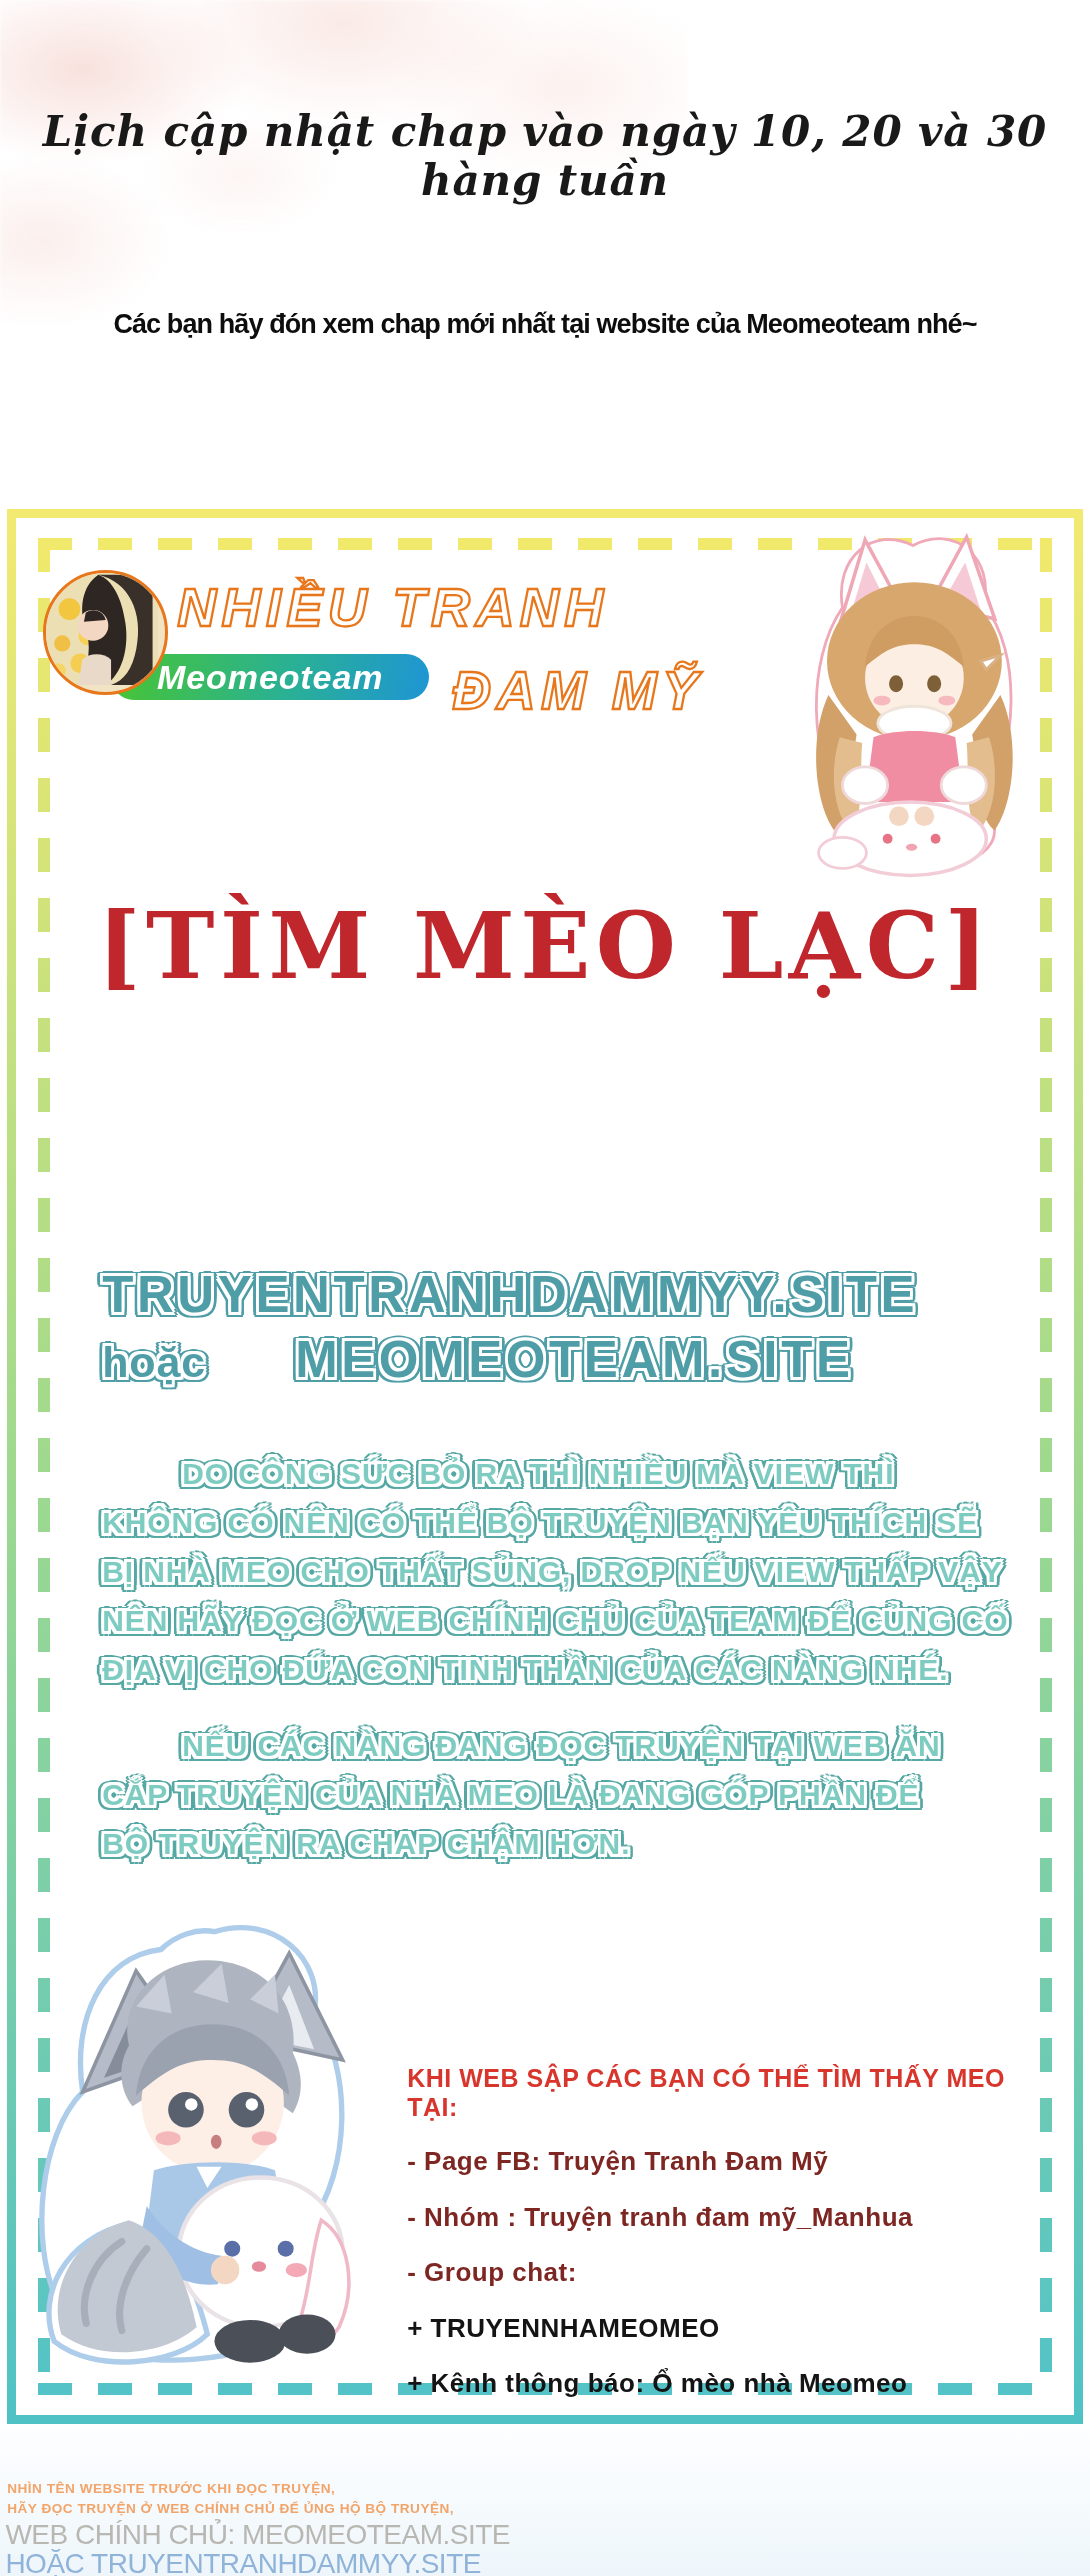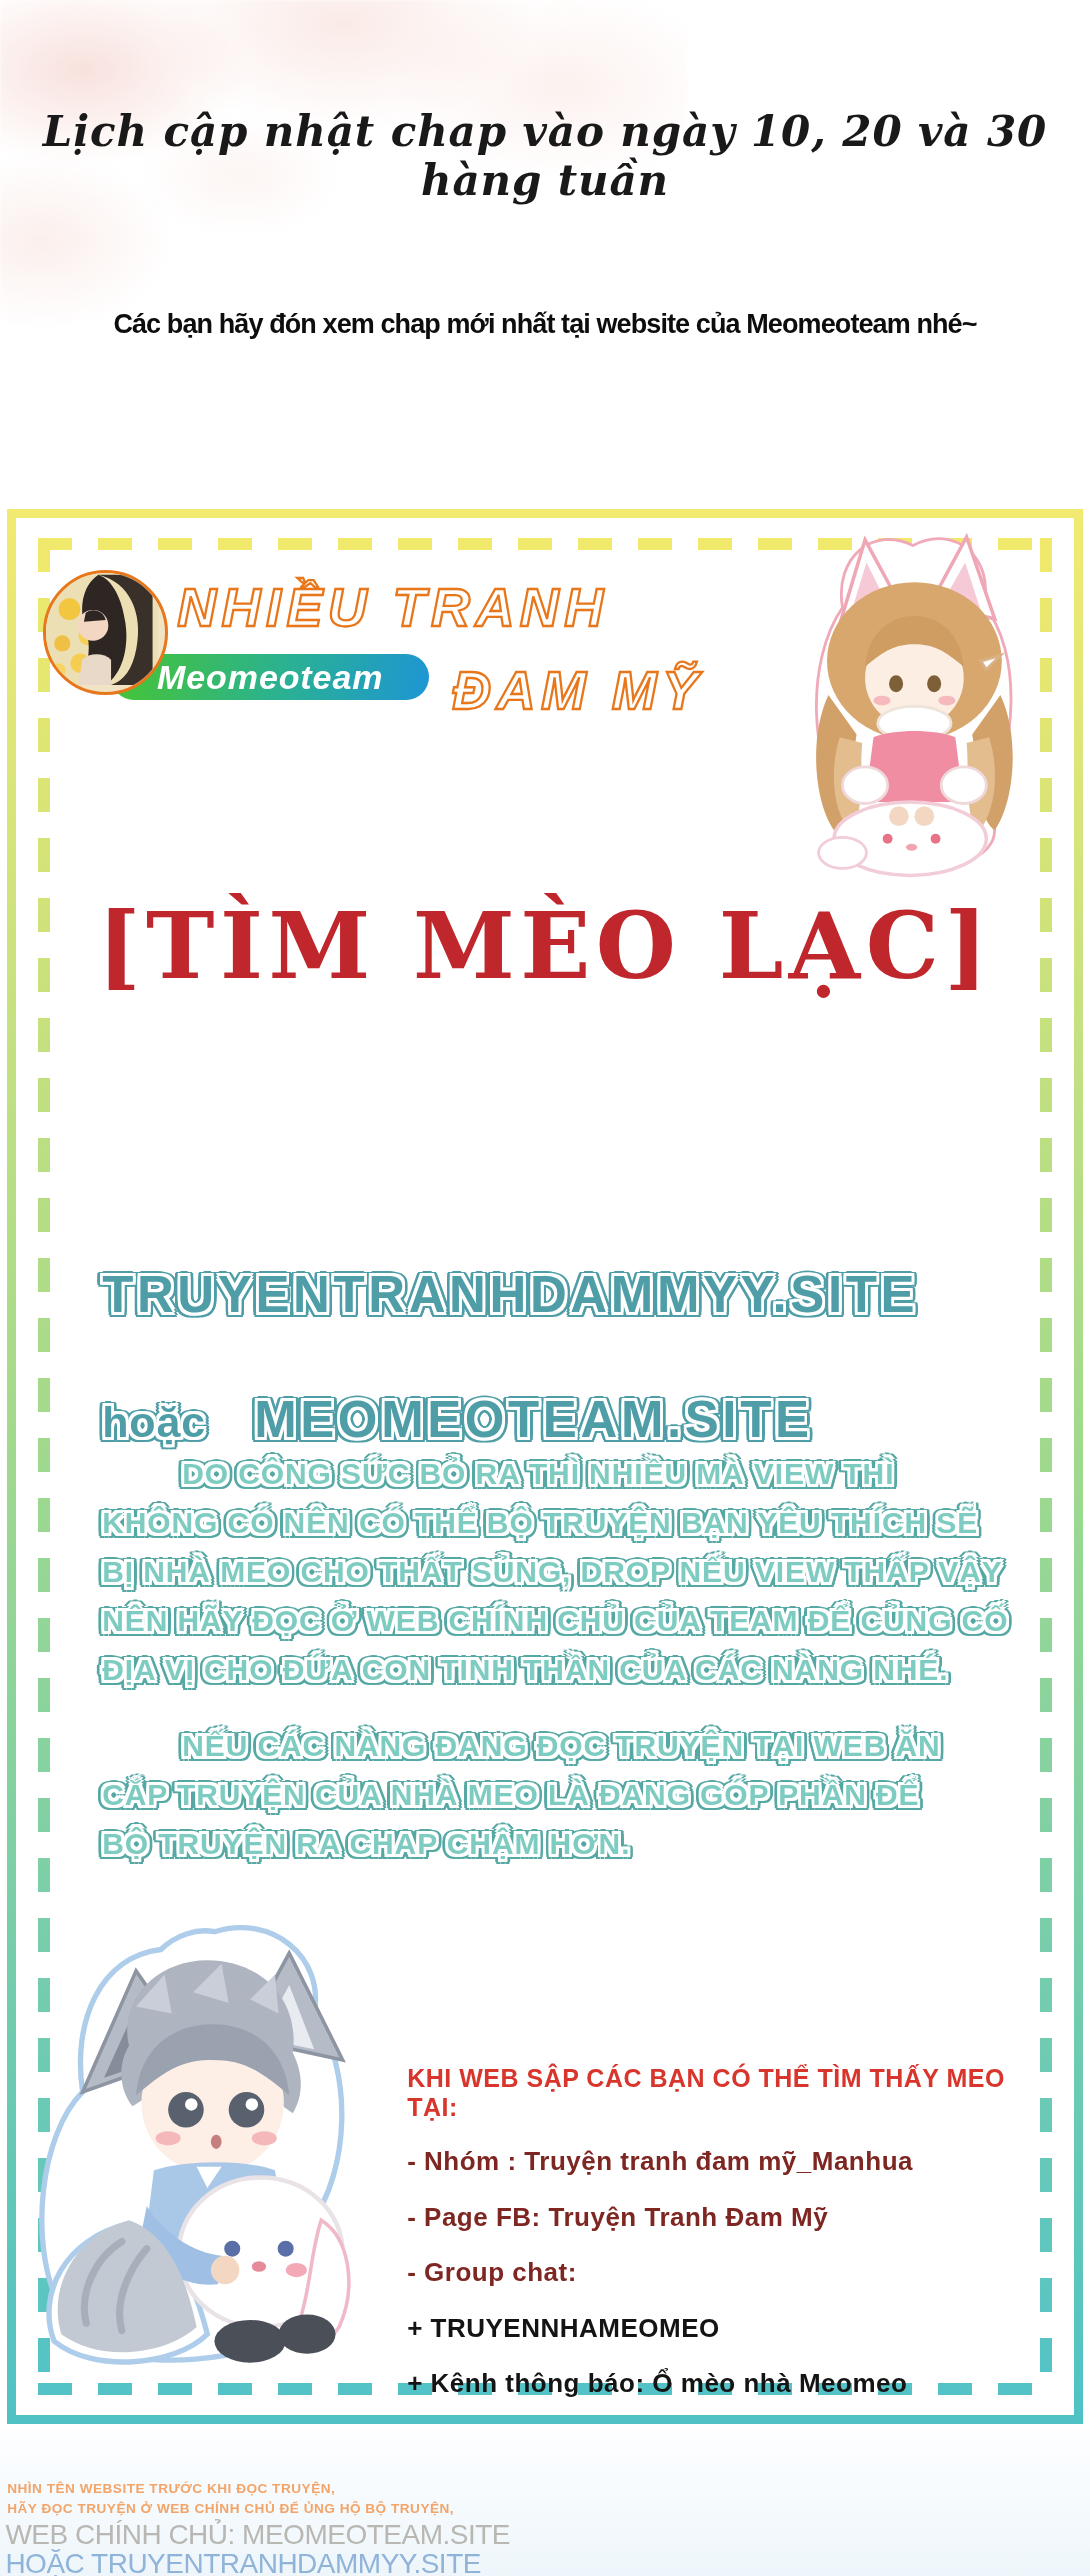"hoặc" .site-row { gap: 48px -> 89px; top: 872px -> 812px }
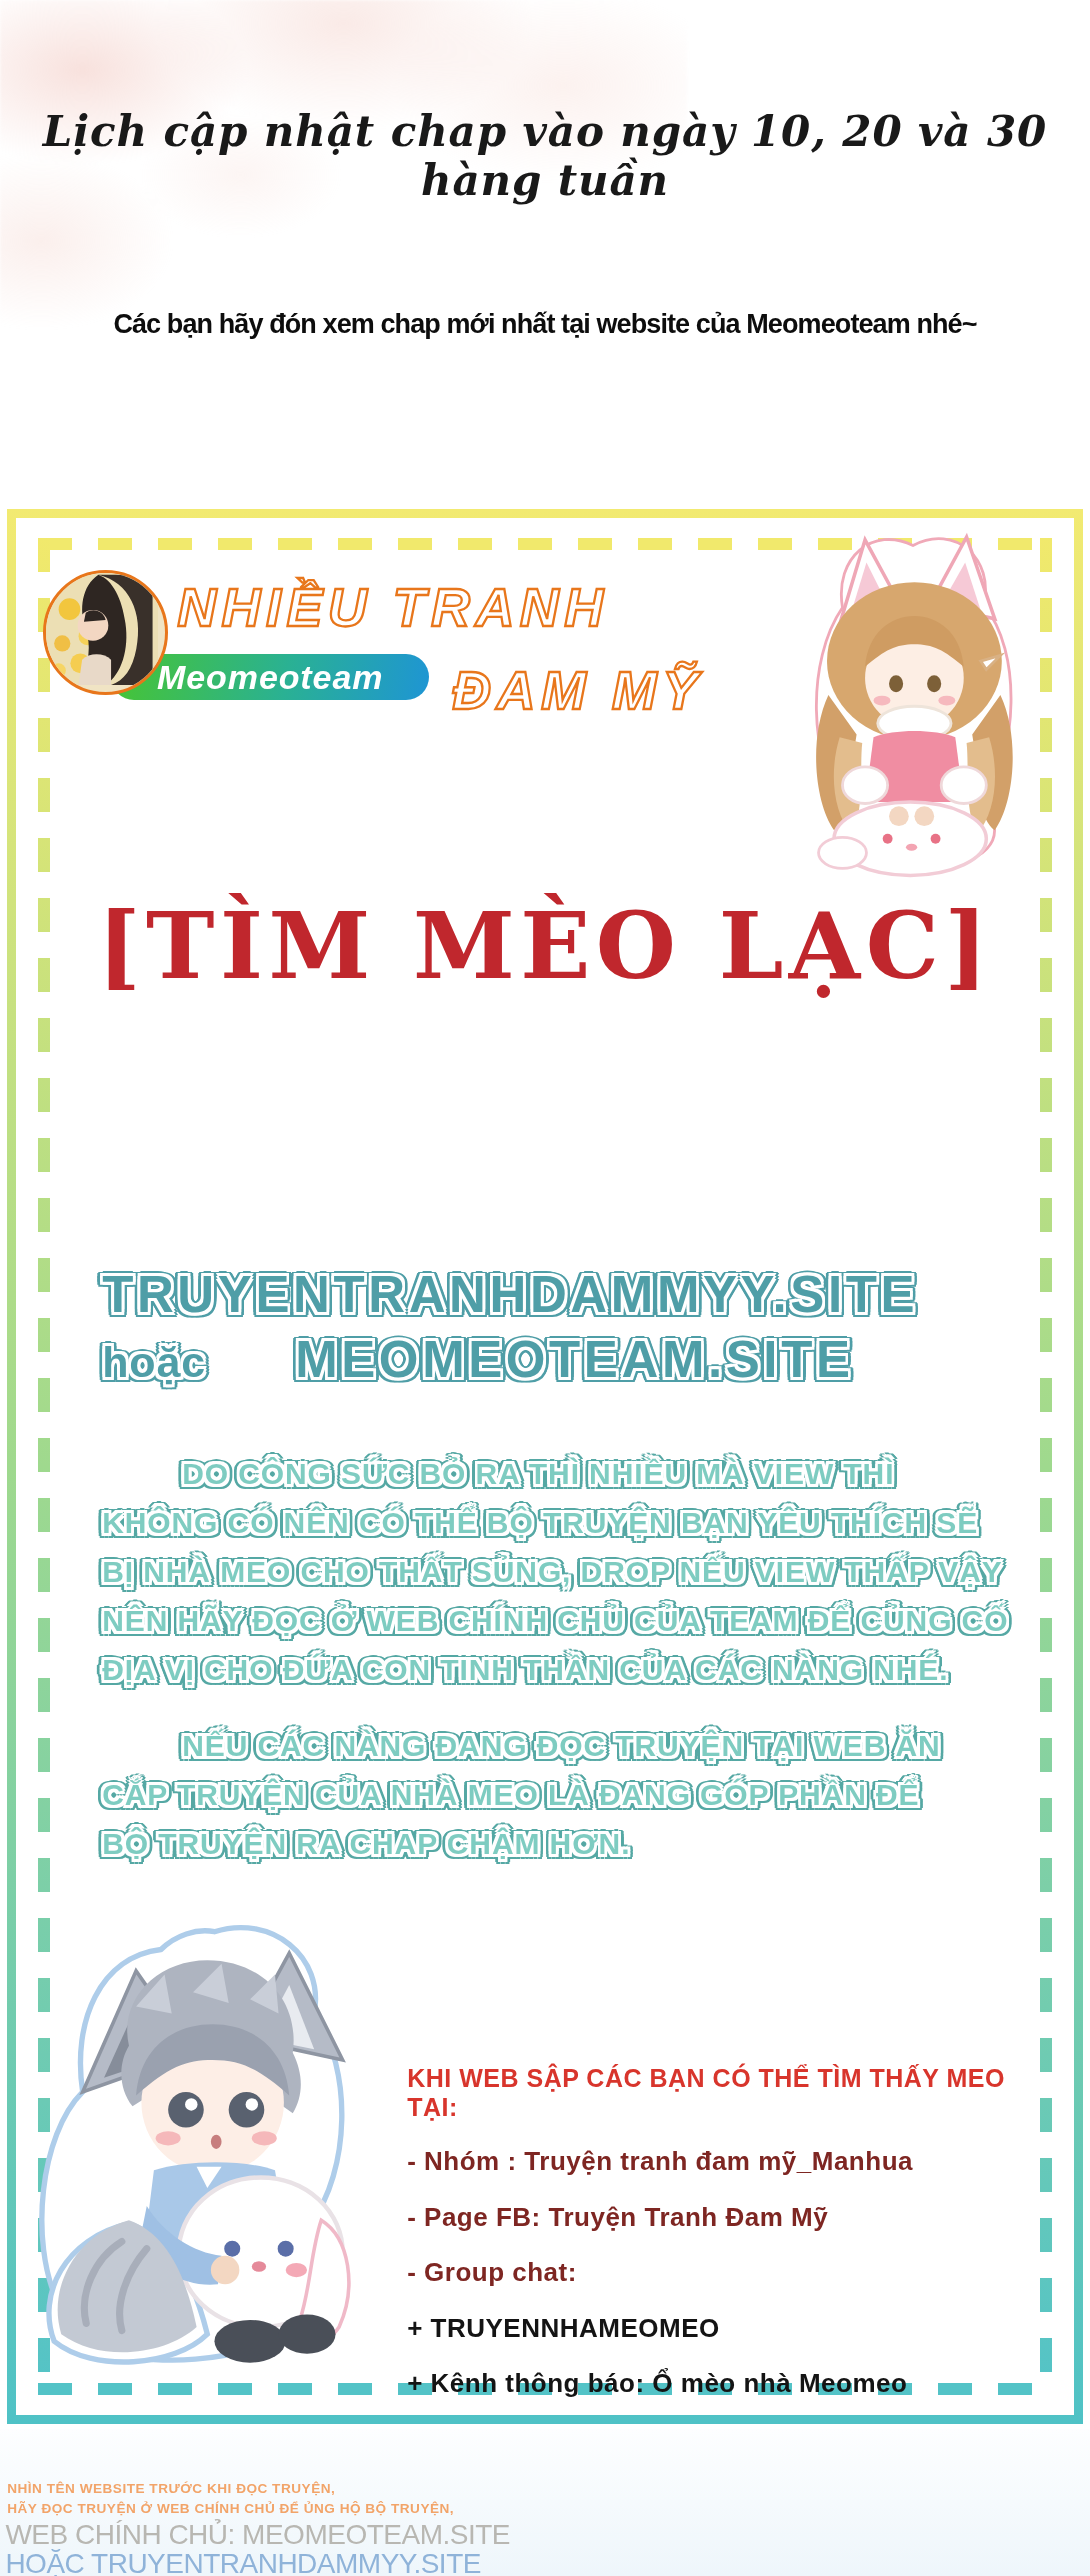"- Nhóm : Truyện tranh" div.contact-item { order: before "- Page FB: Truyện Tranh" -> after "- Page FB: Truyện Tranh" }
